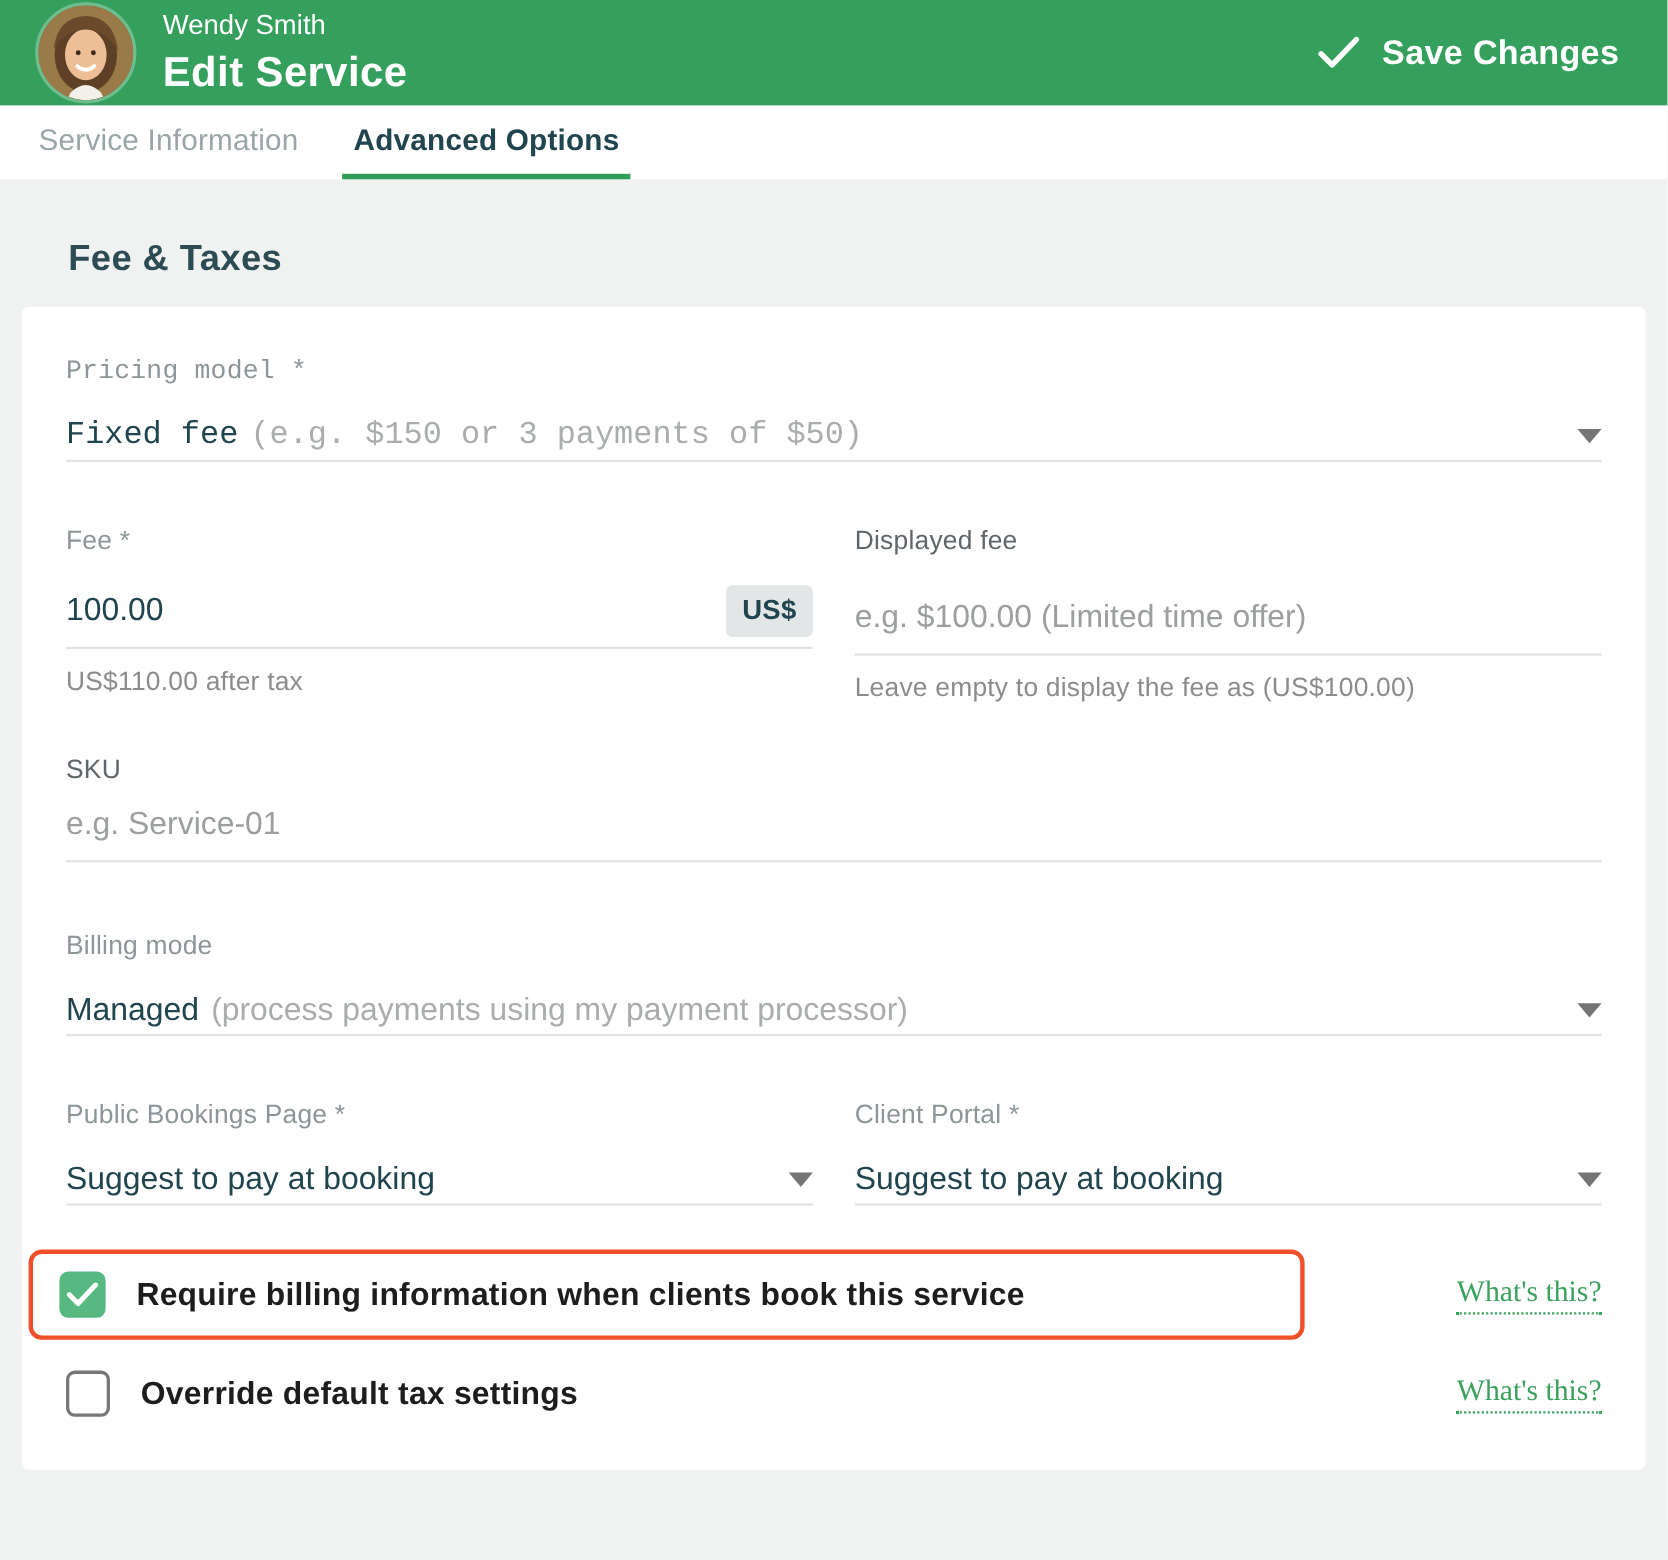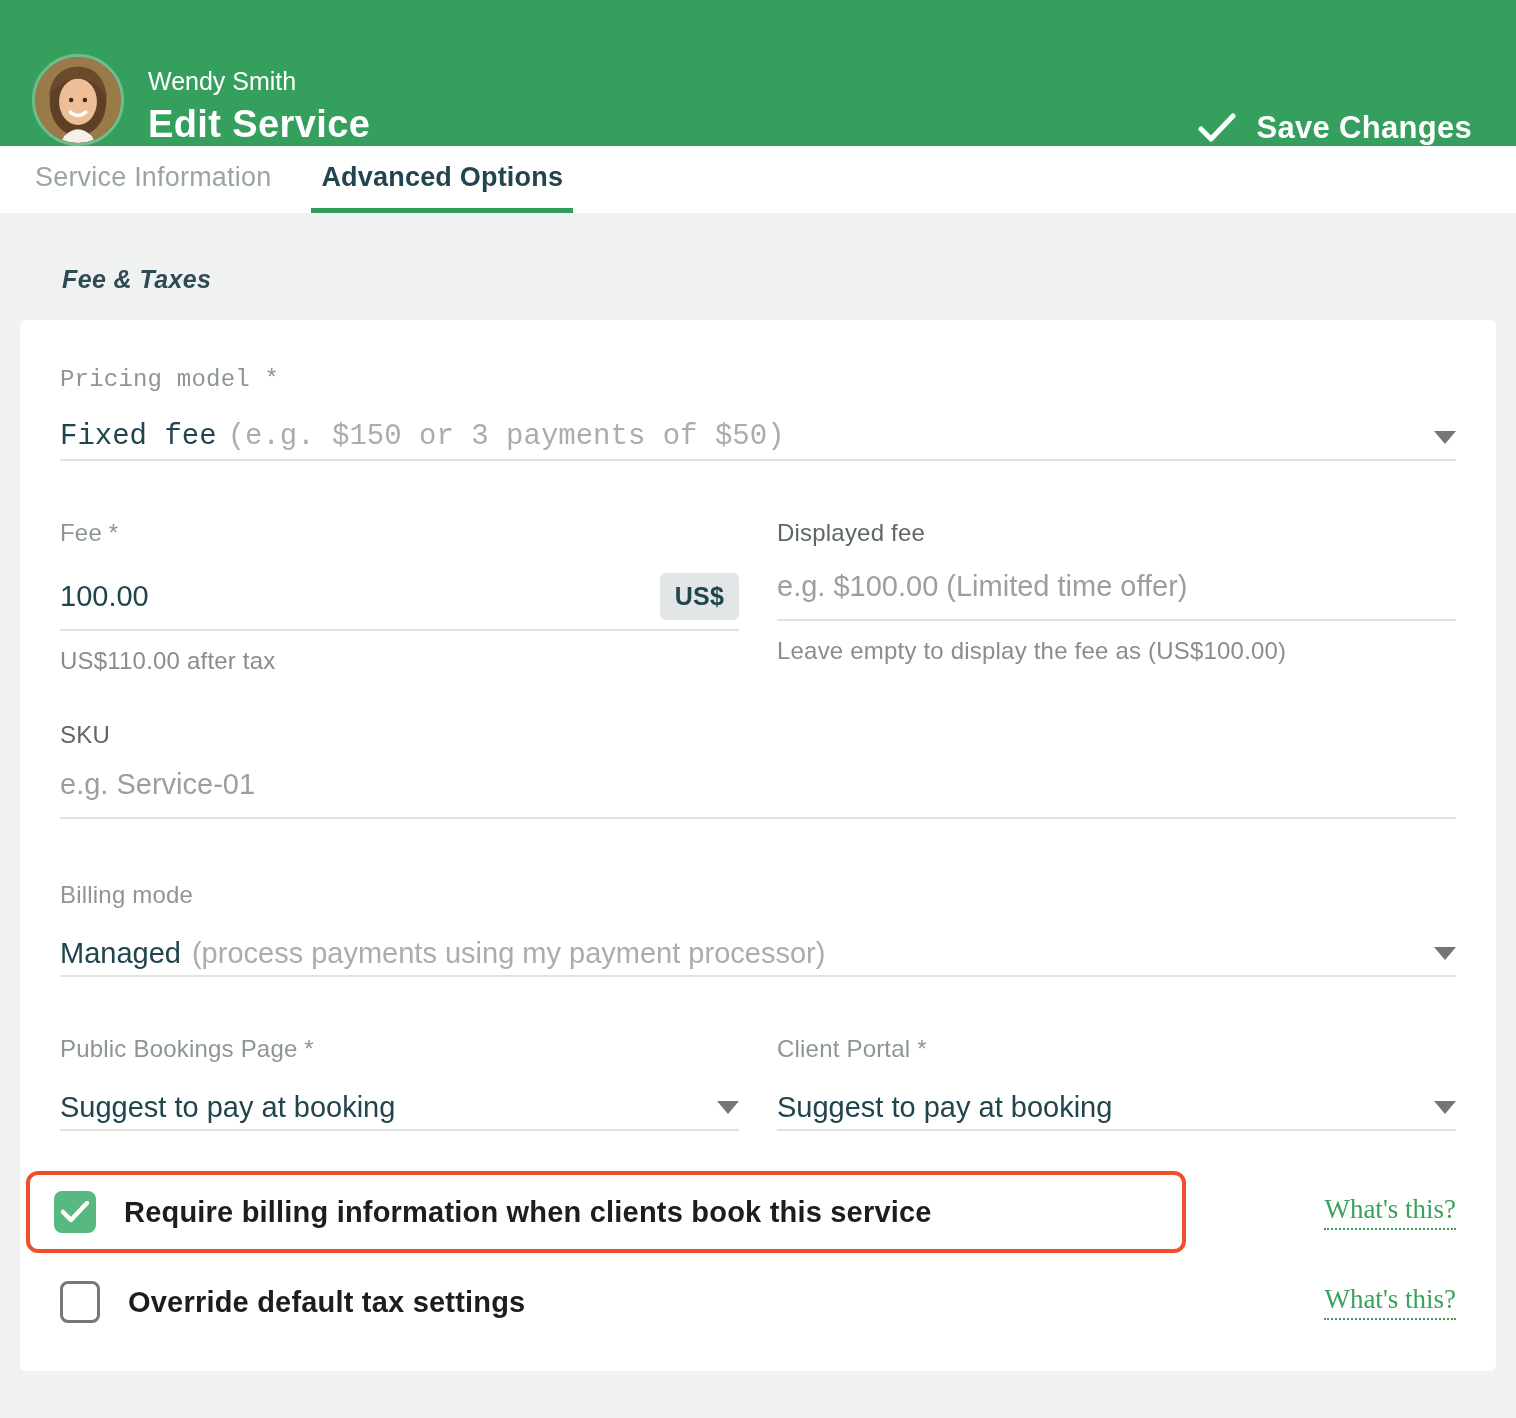"Wendy Smith" .header { align-items: flex-end -> center; height: 146px -> 96px }
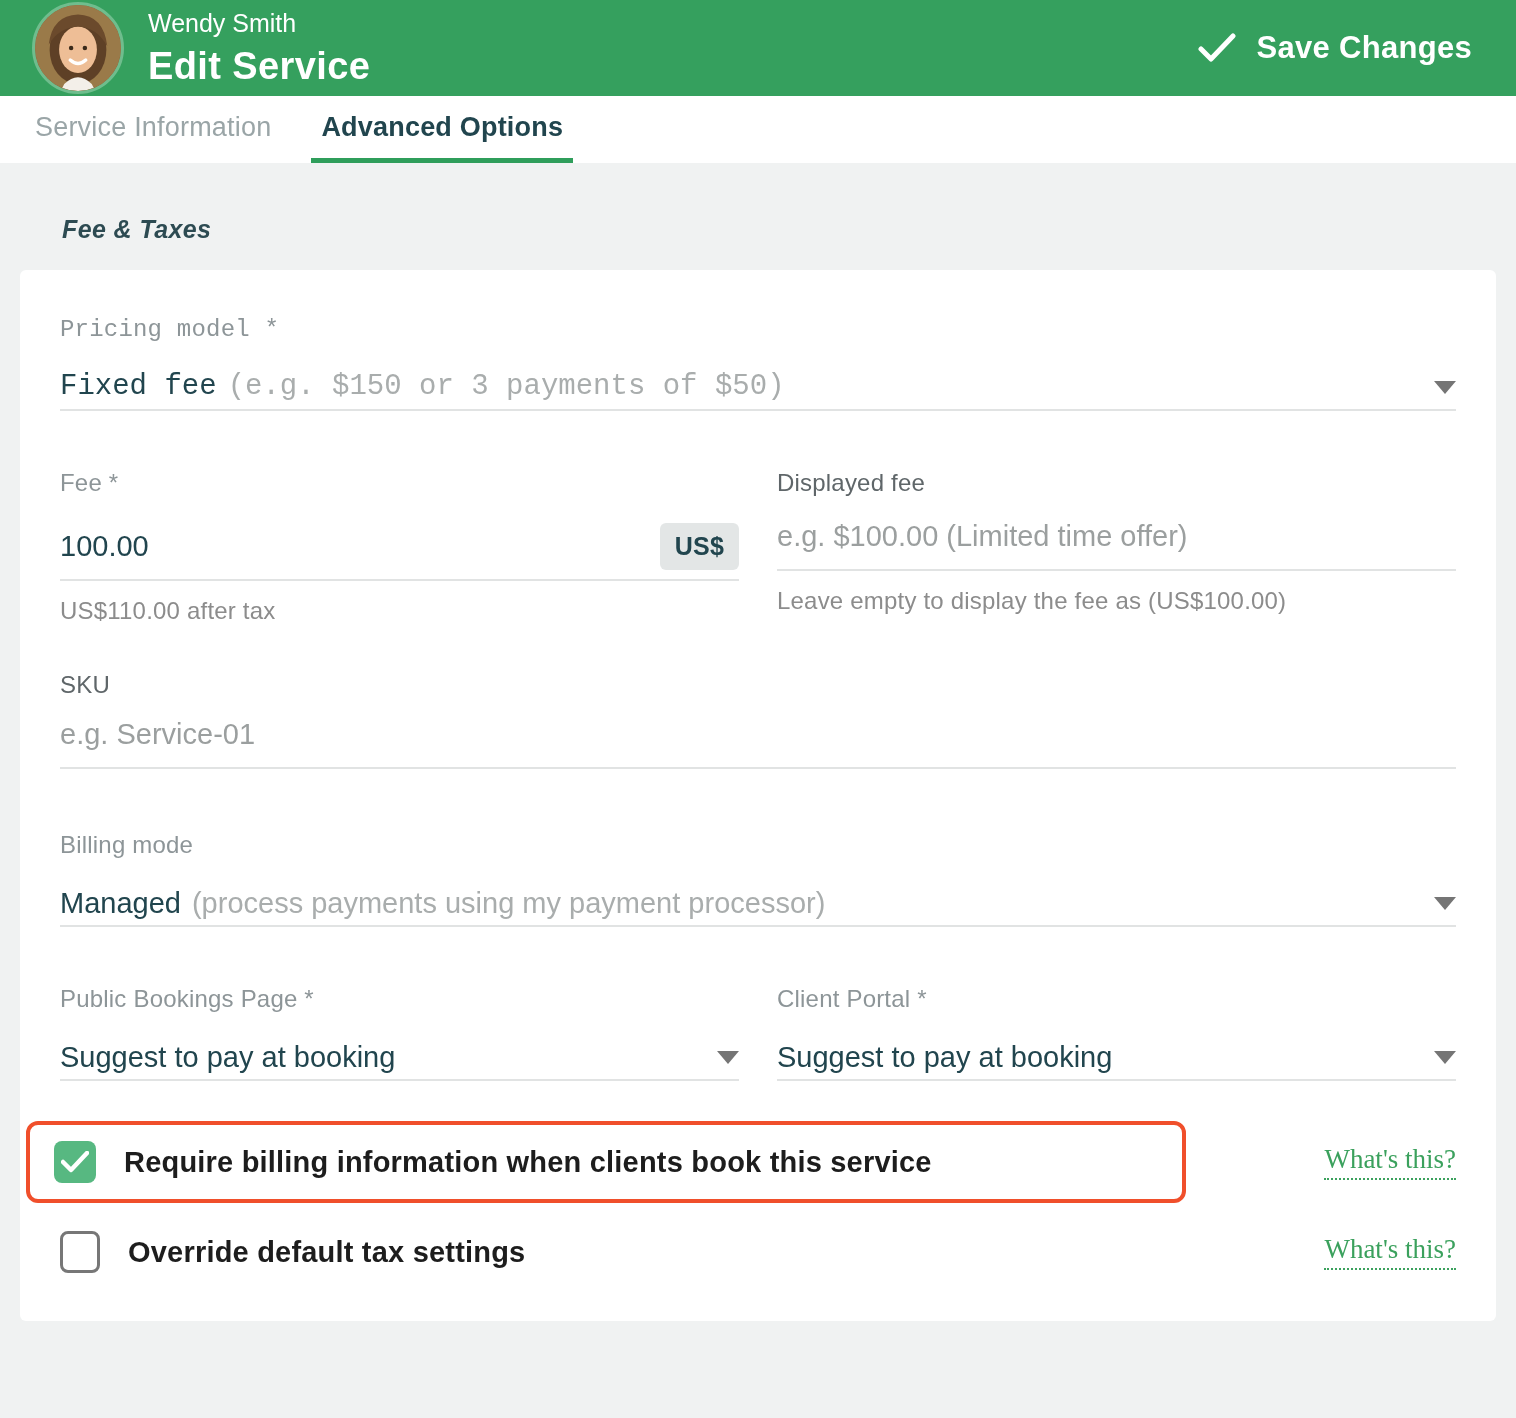"Fee & Taxes" .section-title { font-size: 25px -> 33px; font-style: italic -> none }
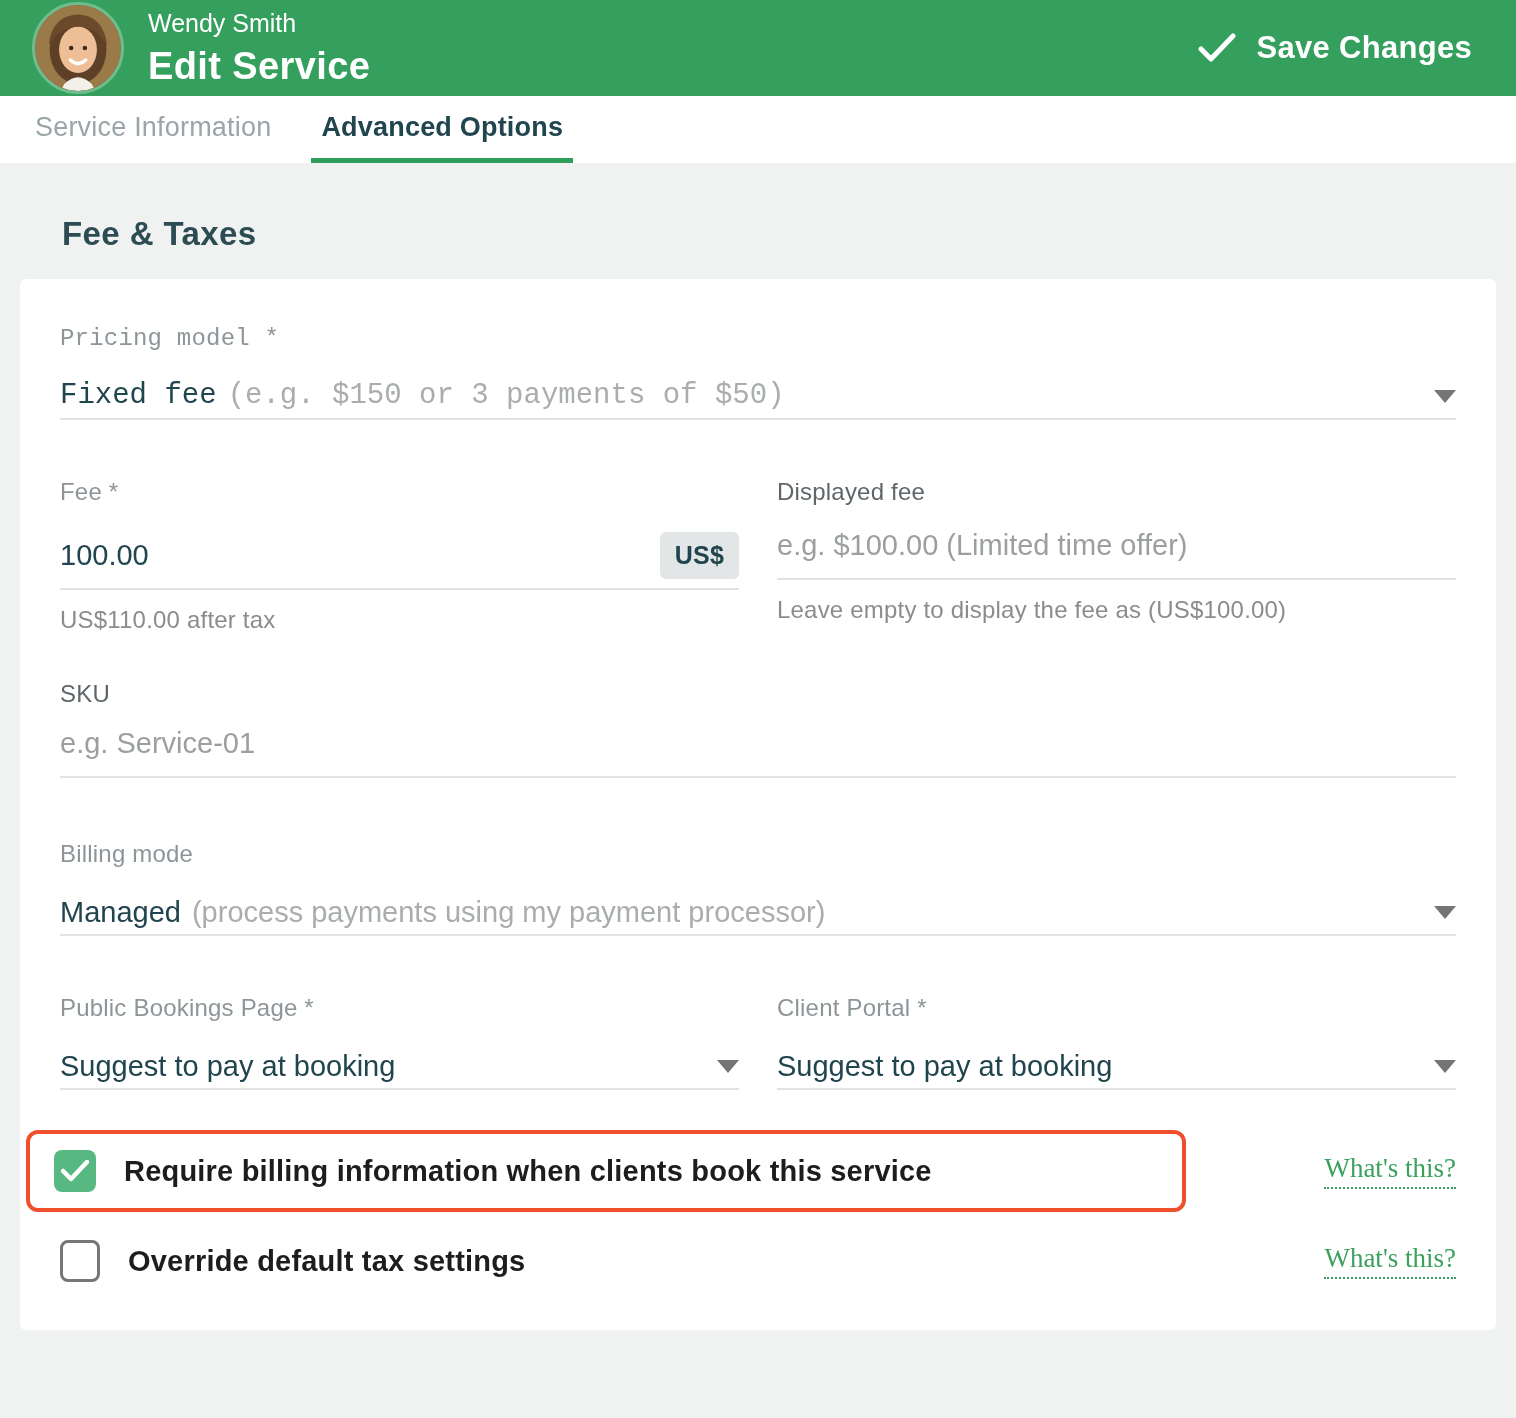"Displayed fee" div.field-label { margin-bottom: 16px -> 32px }
